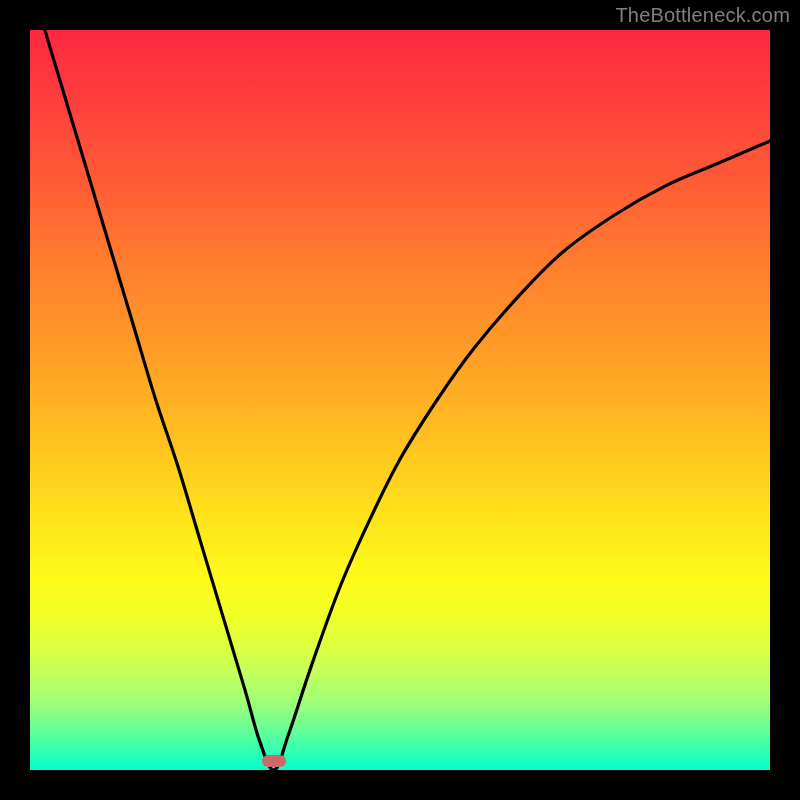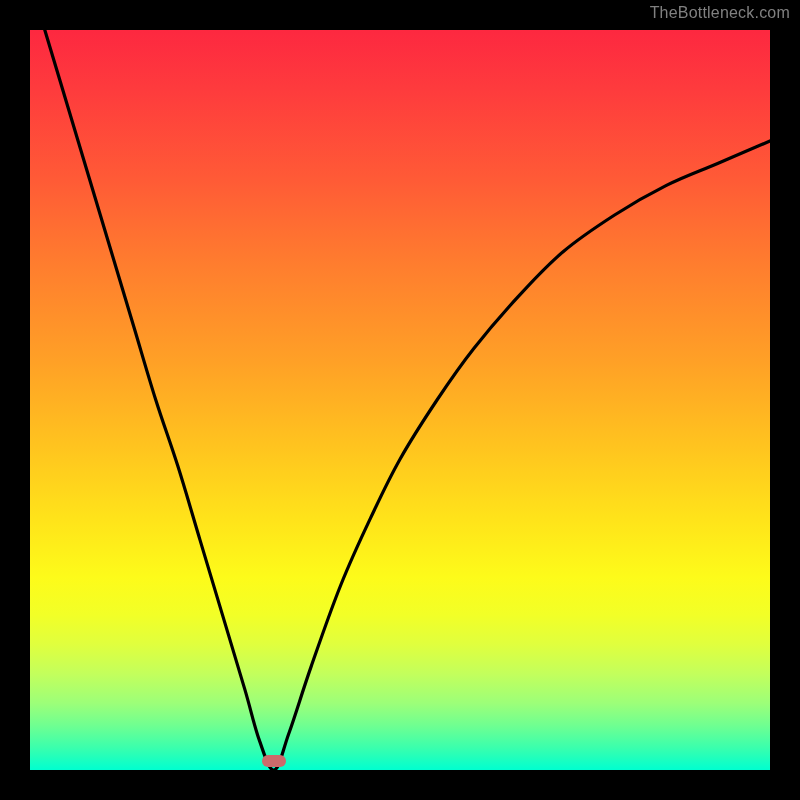"TheBottleneck.com" .watermark { font-size: 16px -> 20px }
